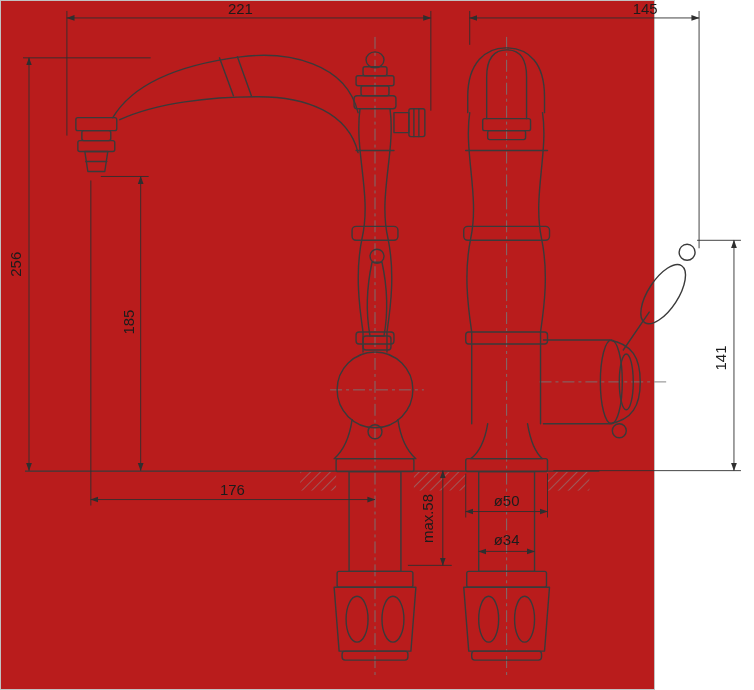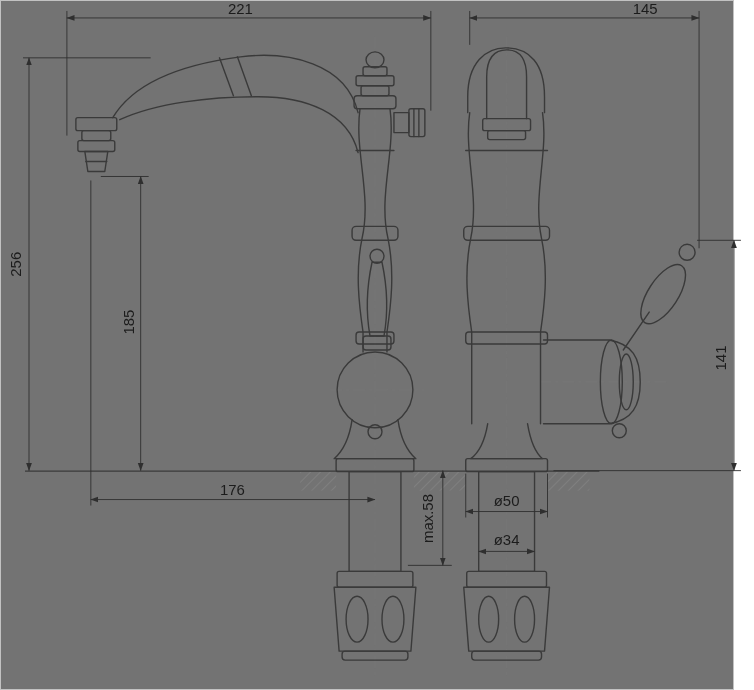"221" .sheet { background: #737373 -> #b91c1c; width: 734px -> 655px }
